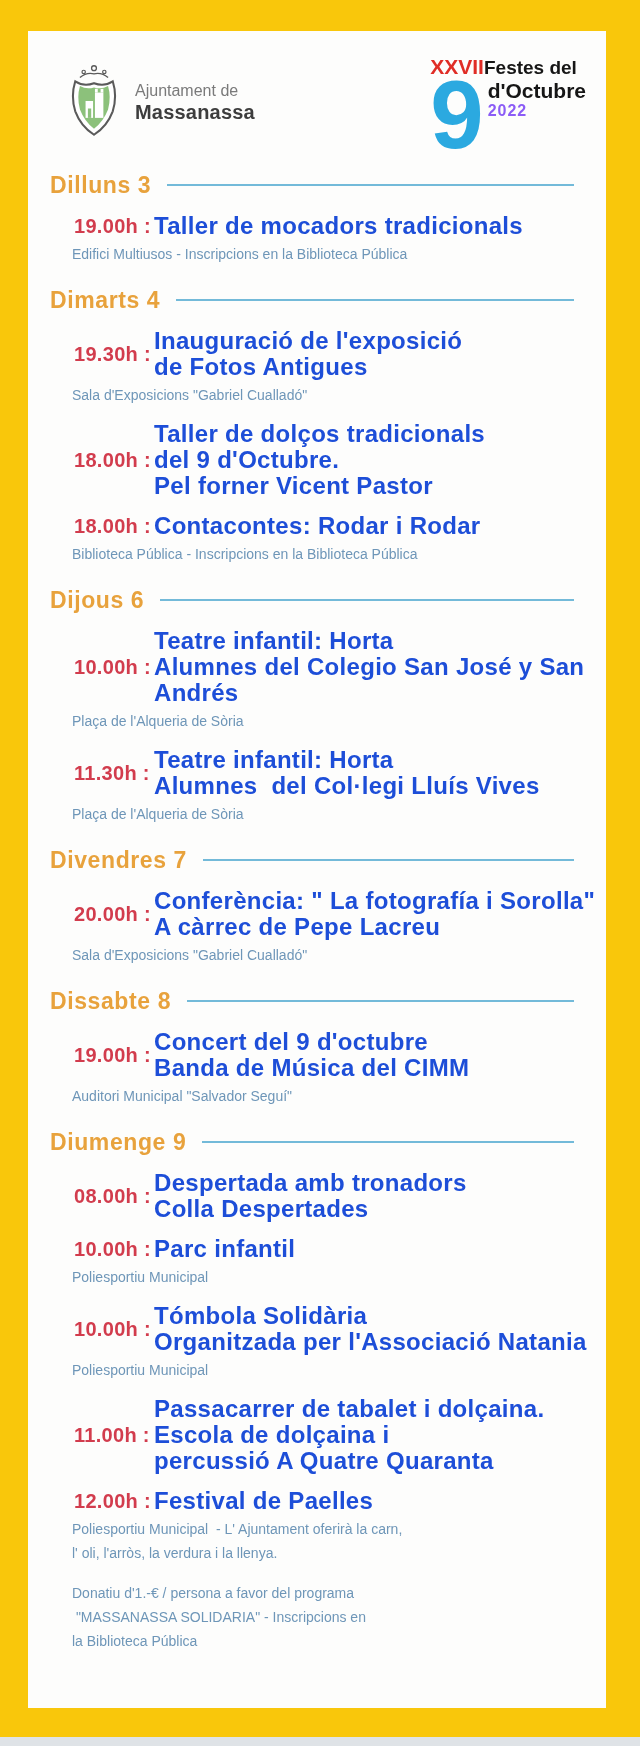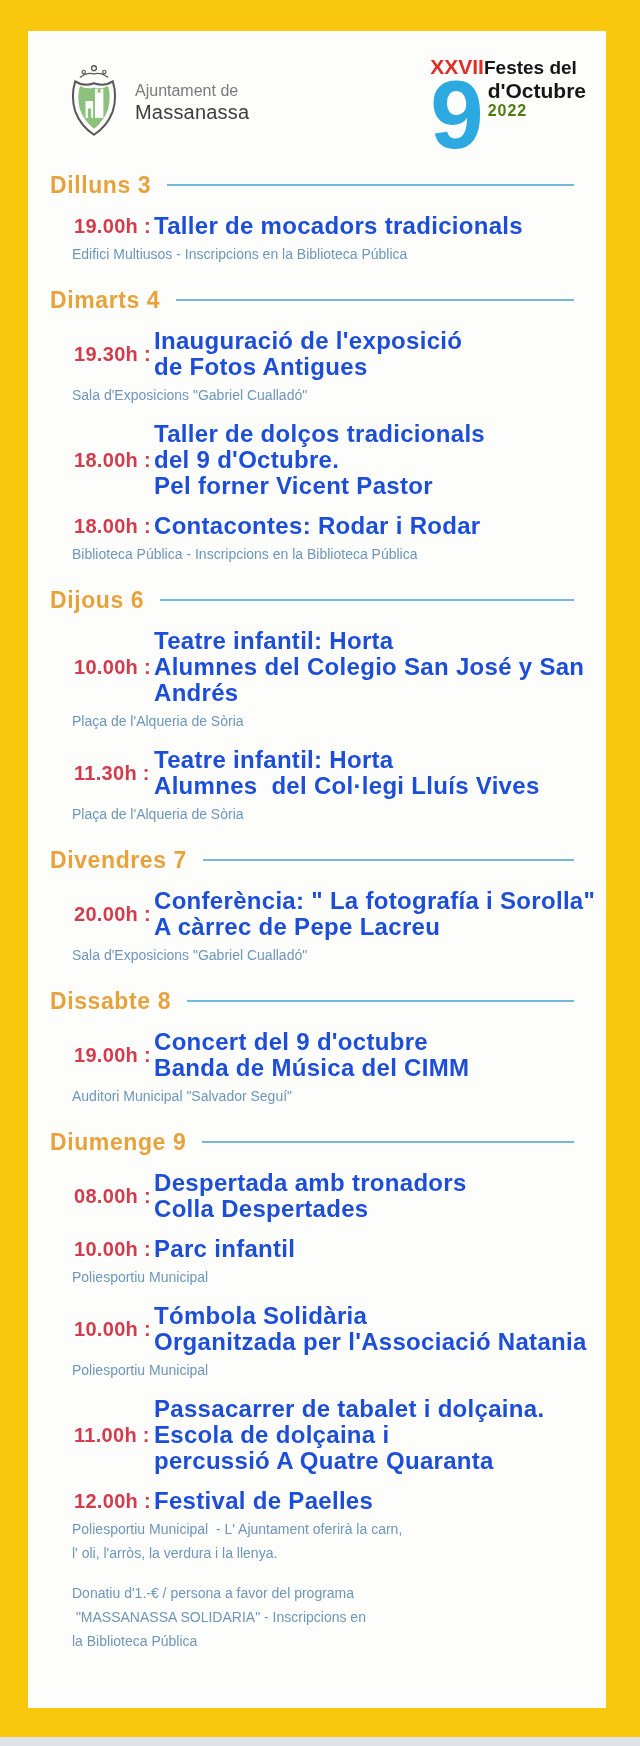"Massanassa" .muni-text .l2 { font-weight: 400 -> 700 }
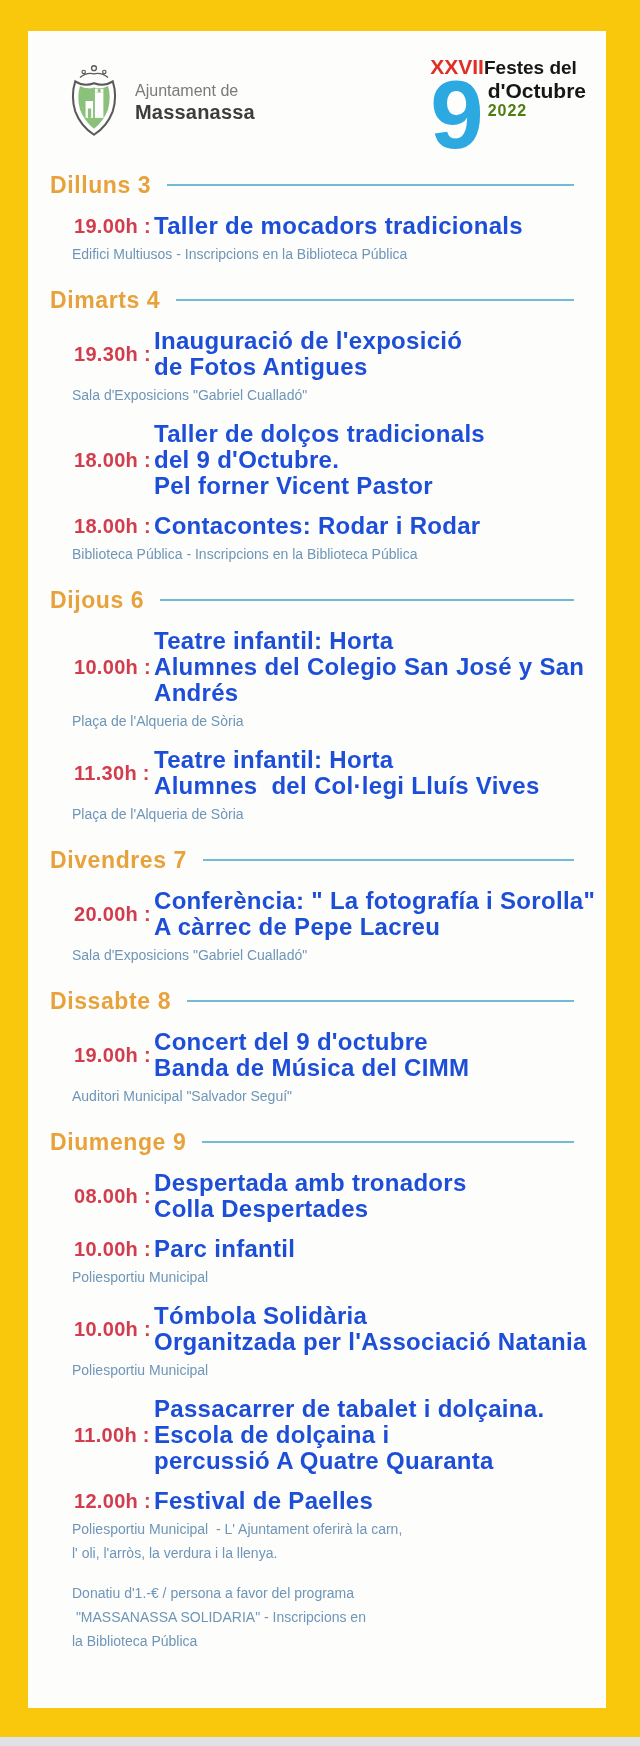"2022" .badge-year { color: #4d7c0f -> #8b5cf6 }
